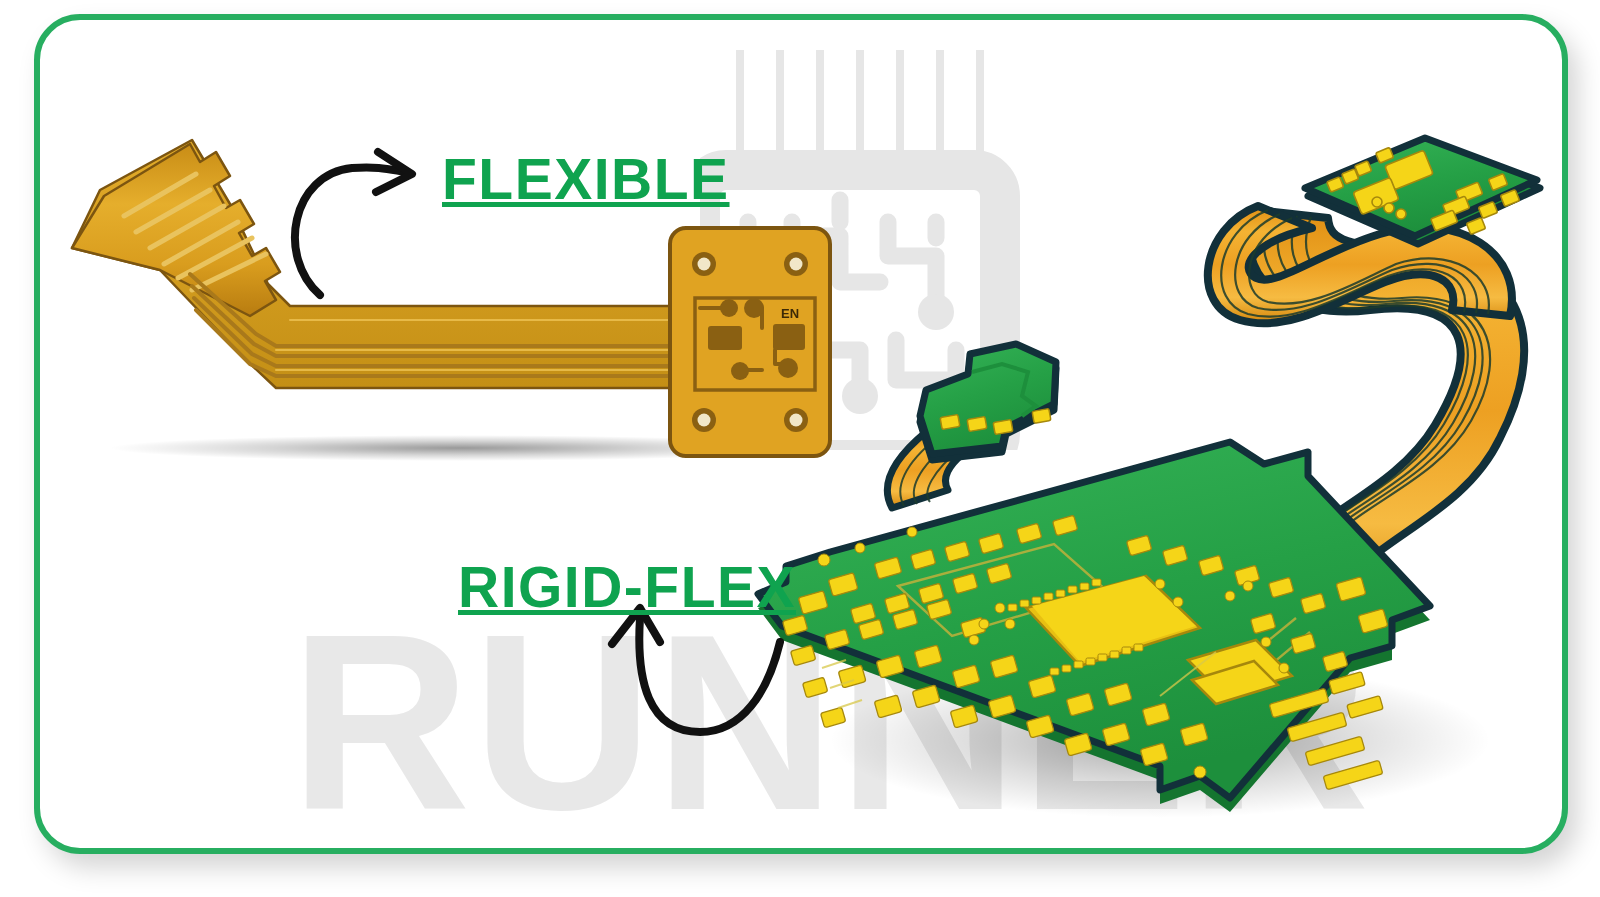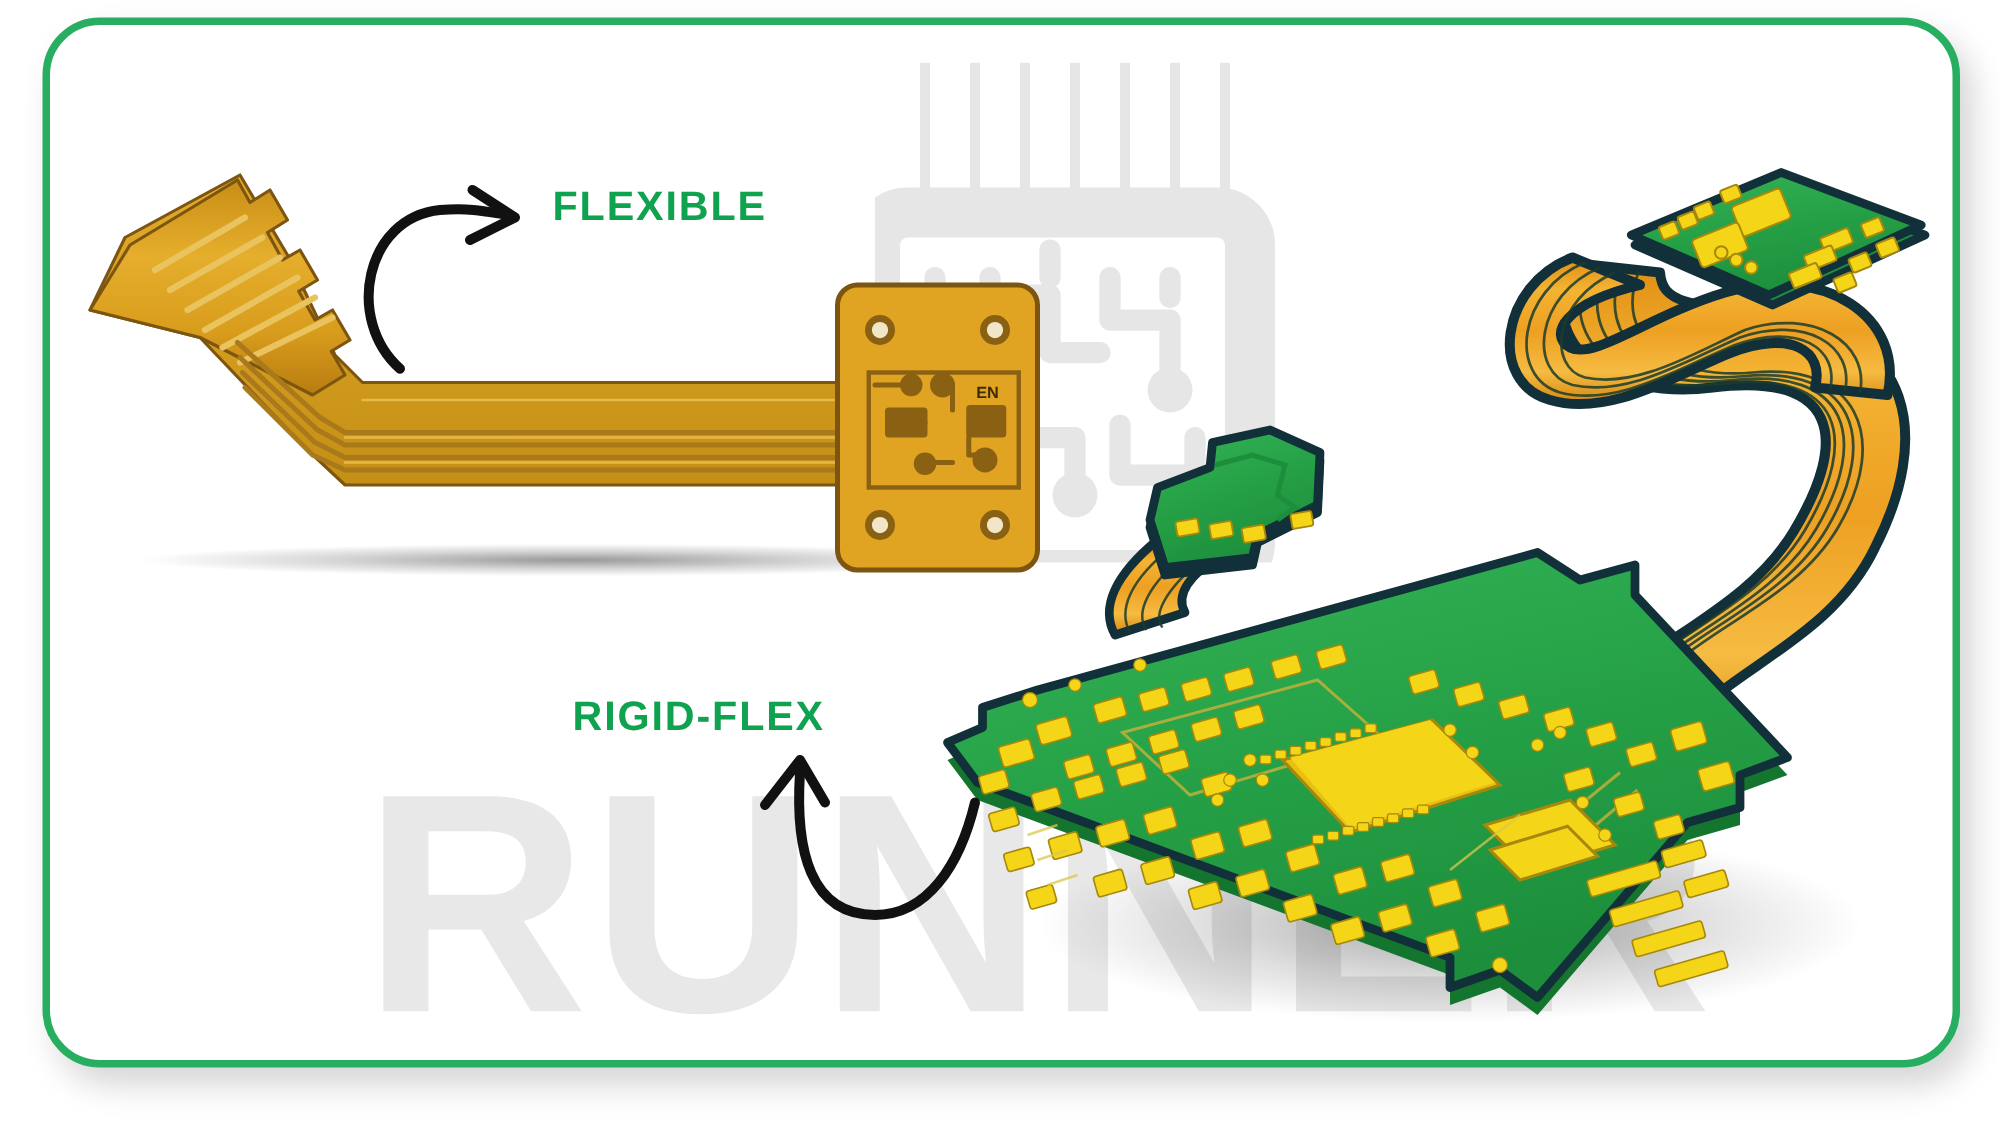"FLEXIBLE" .lbl { font-size: 33px -> 57px; text-decoration: none -> underline }
